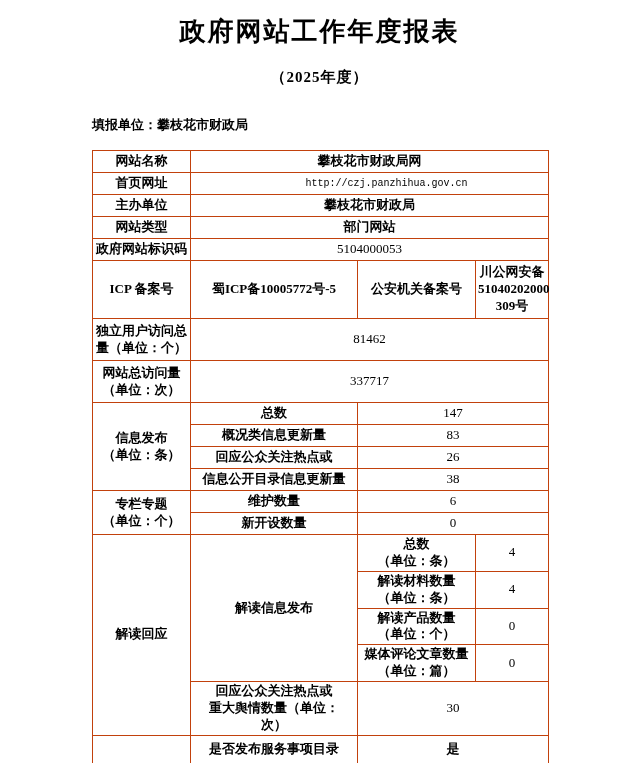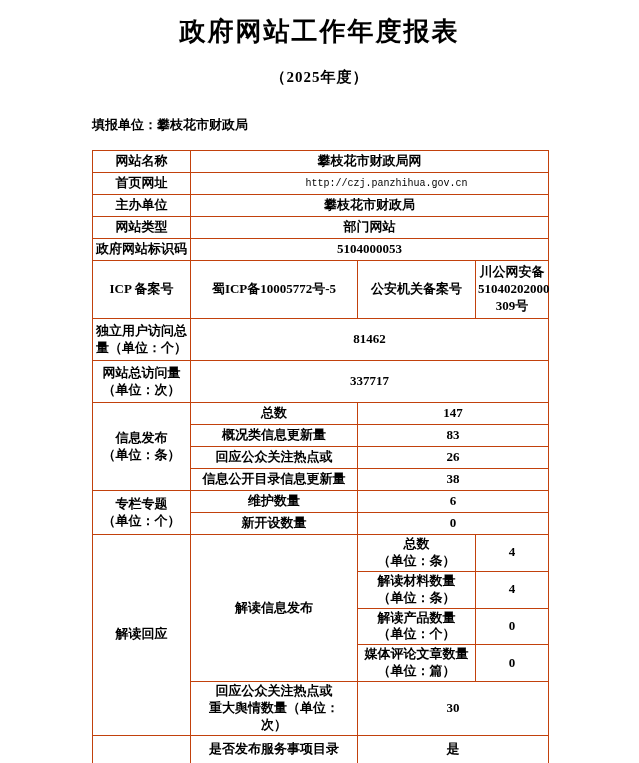"5104000053" td.num { font-weight: bold -> normal }
